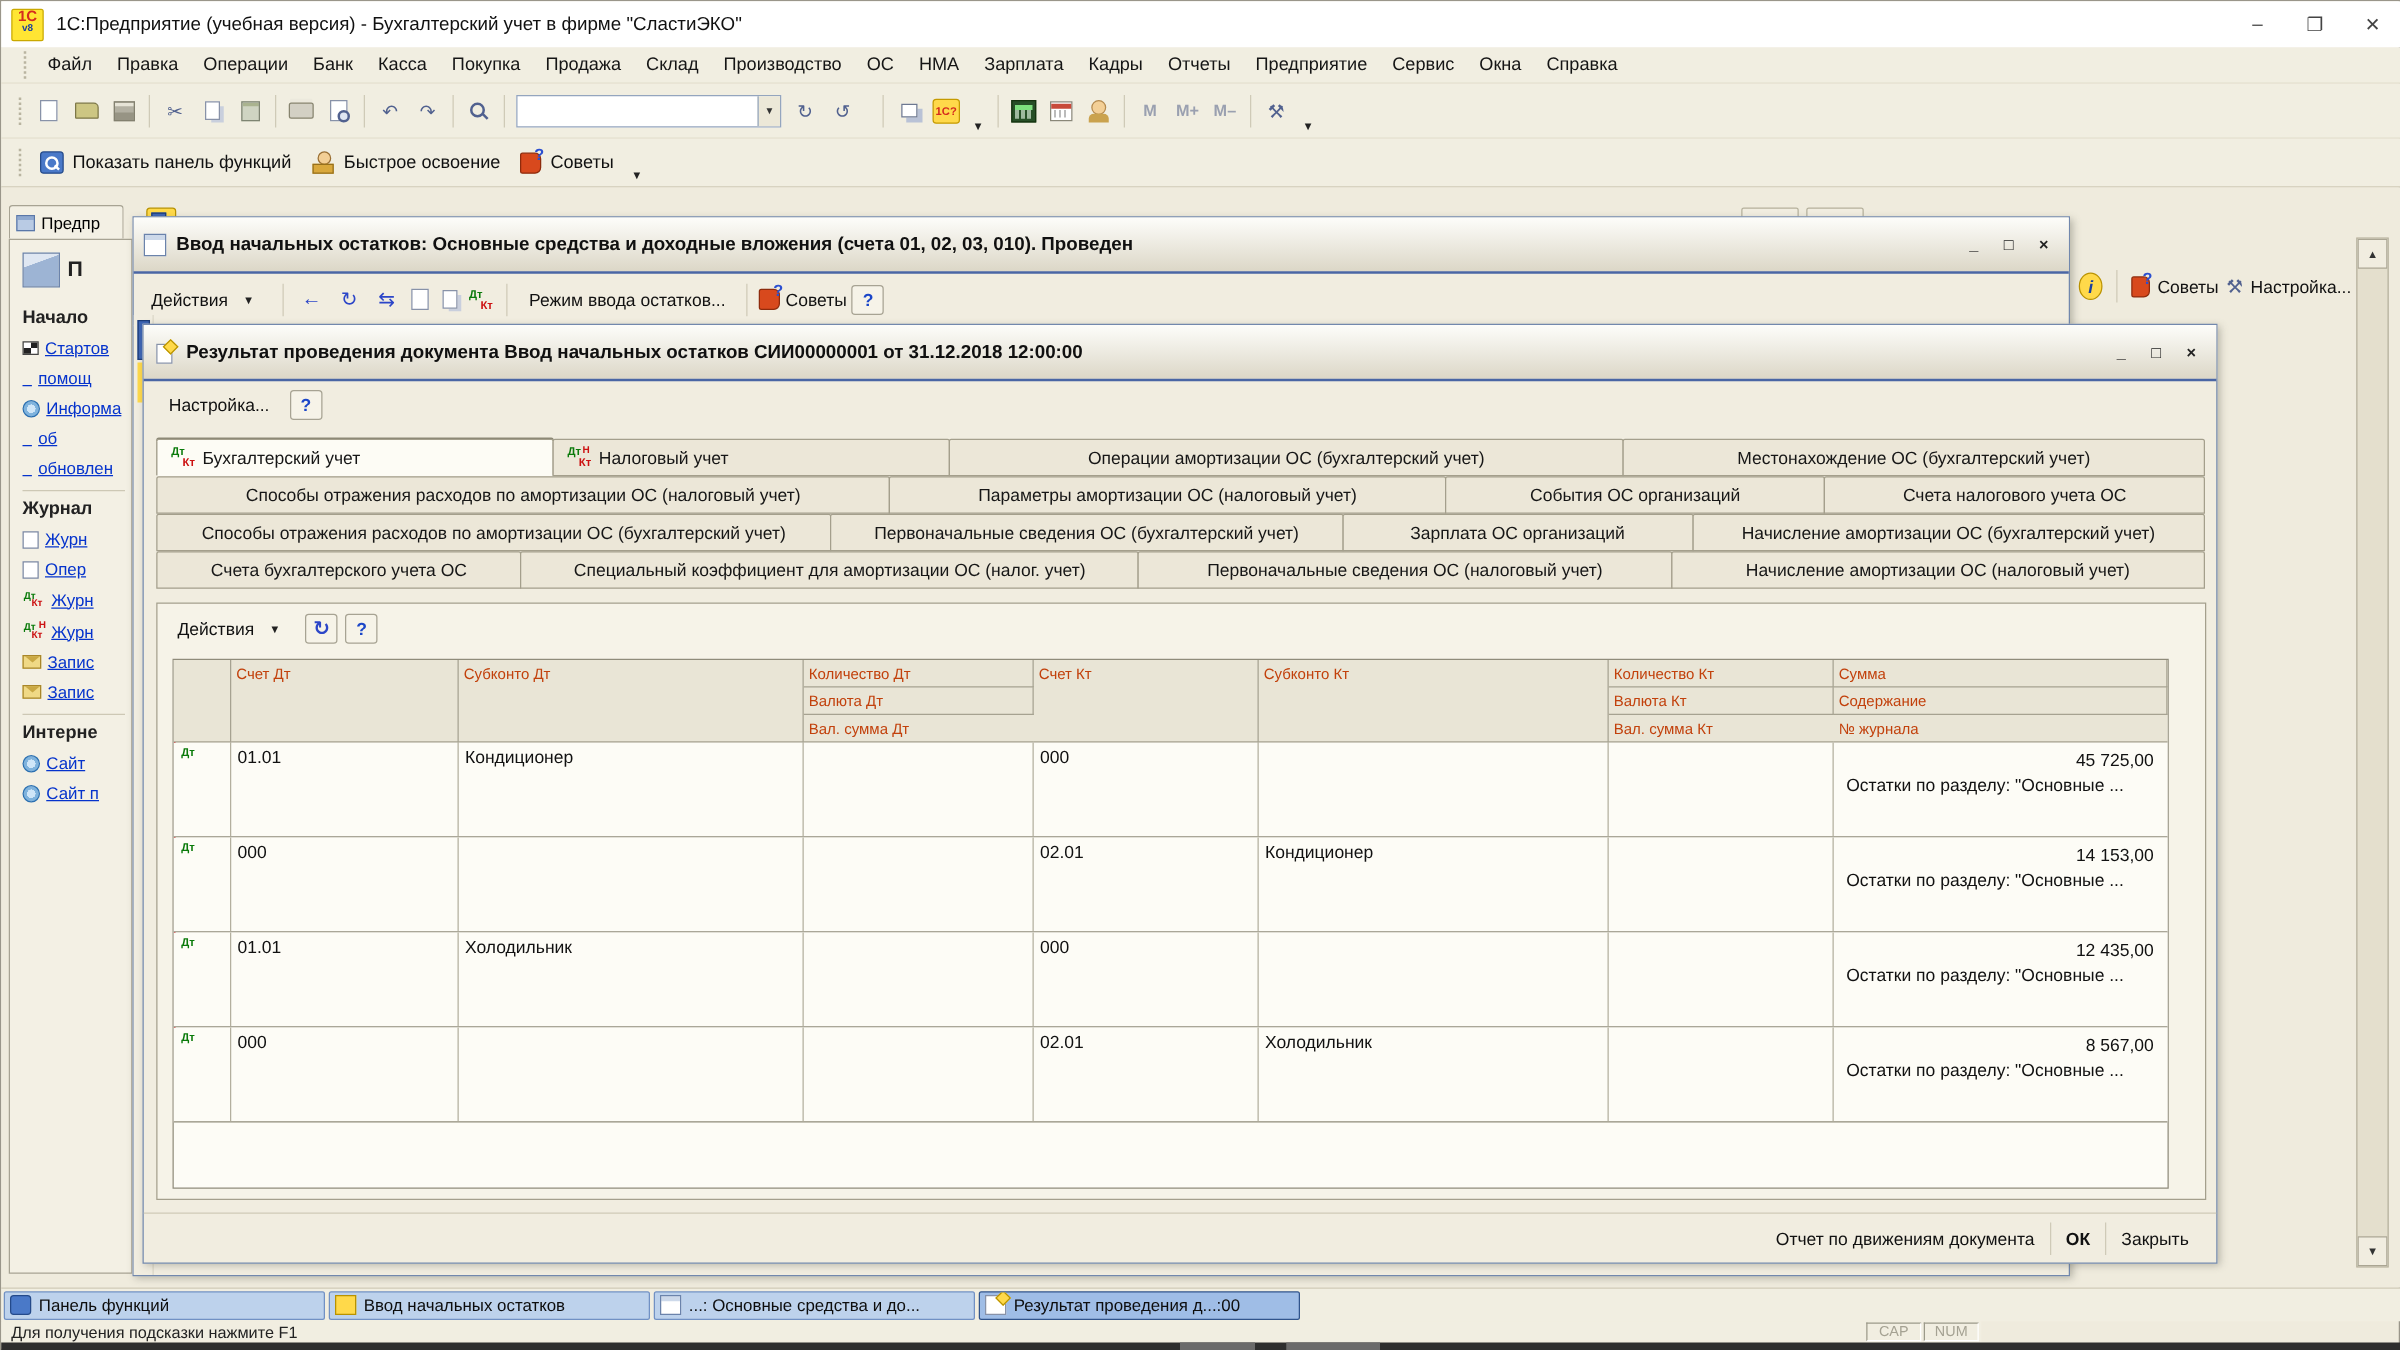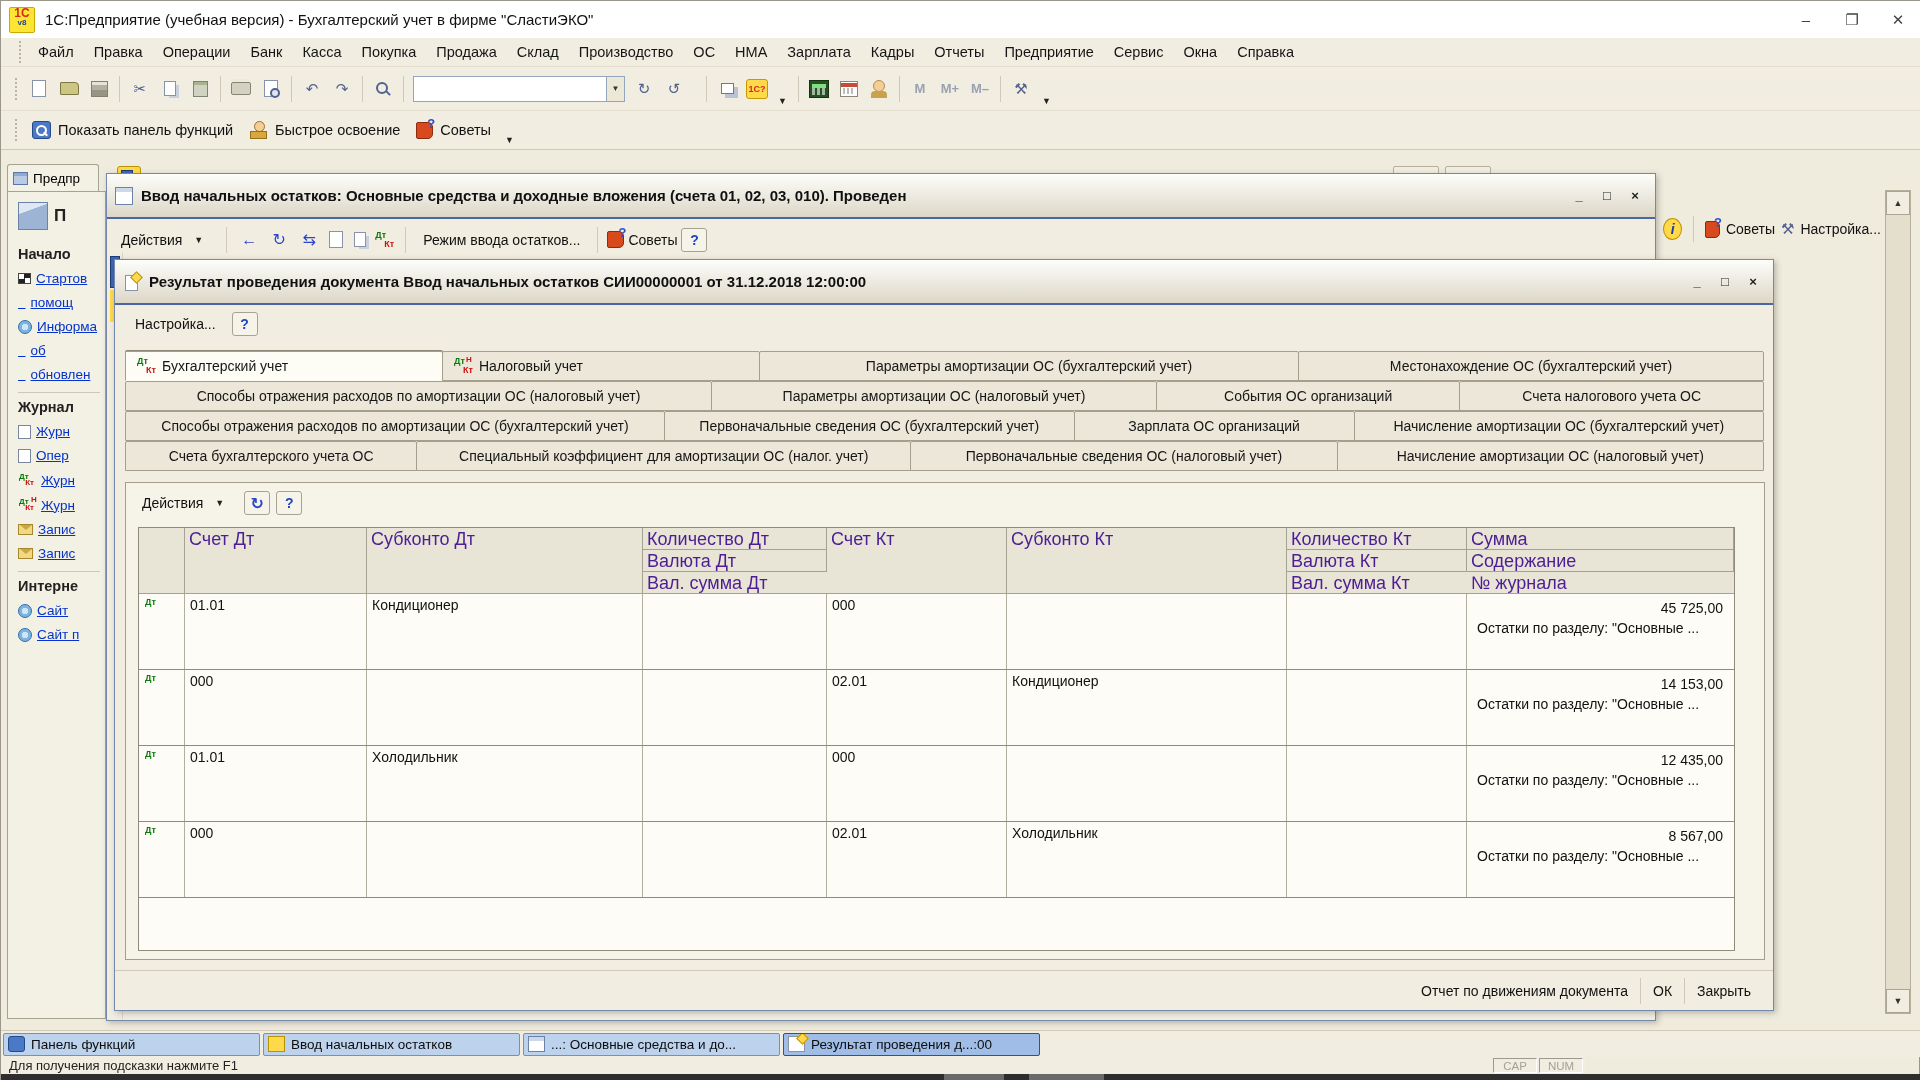"Параметры амортизации ОС (бухгалтерский" span { text: Параметры -> Операции }
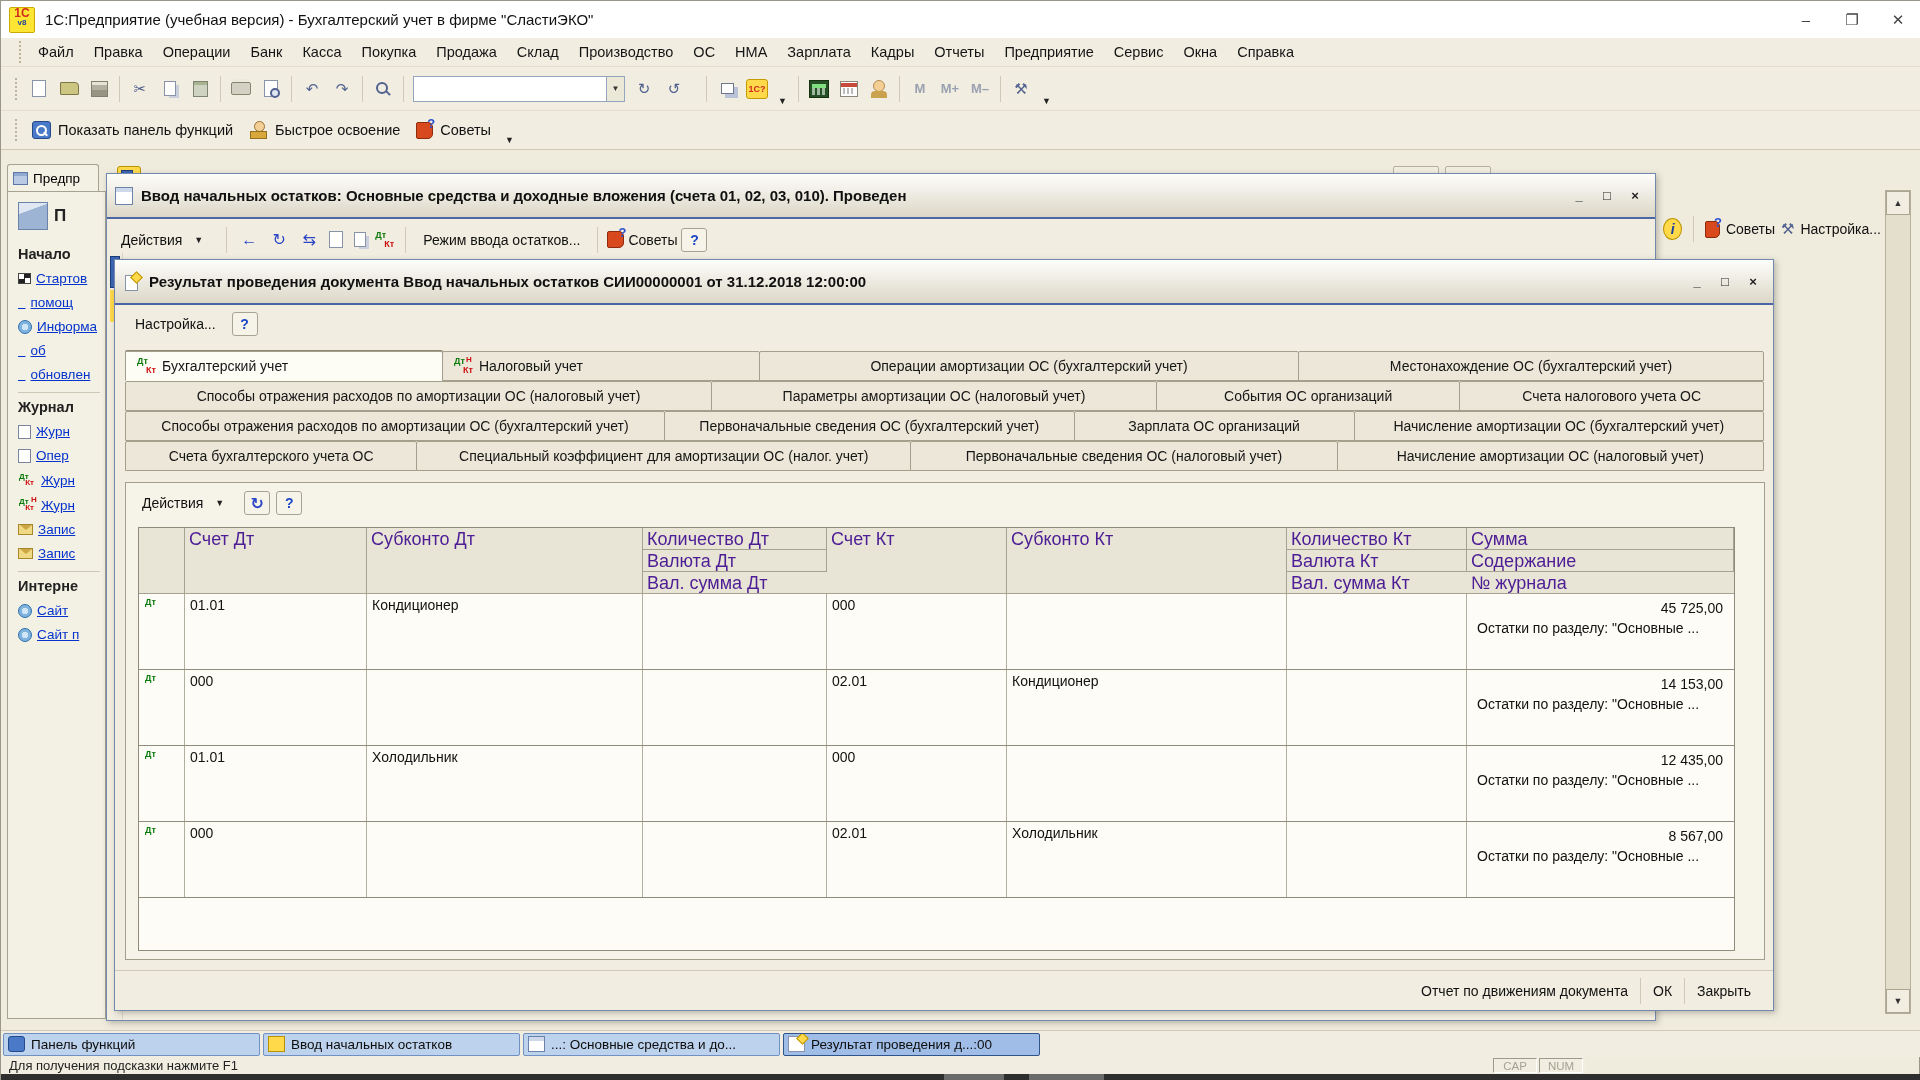"Счет Дт" .hc { color: #4c1d95 -> #c2410c; font-size: 18px -> 12px }
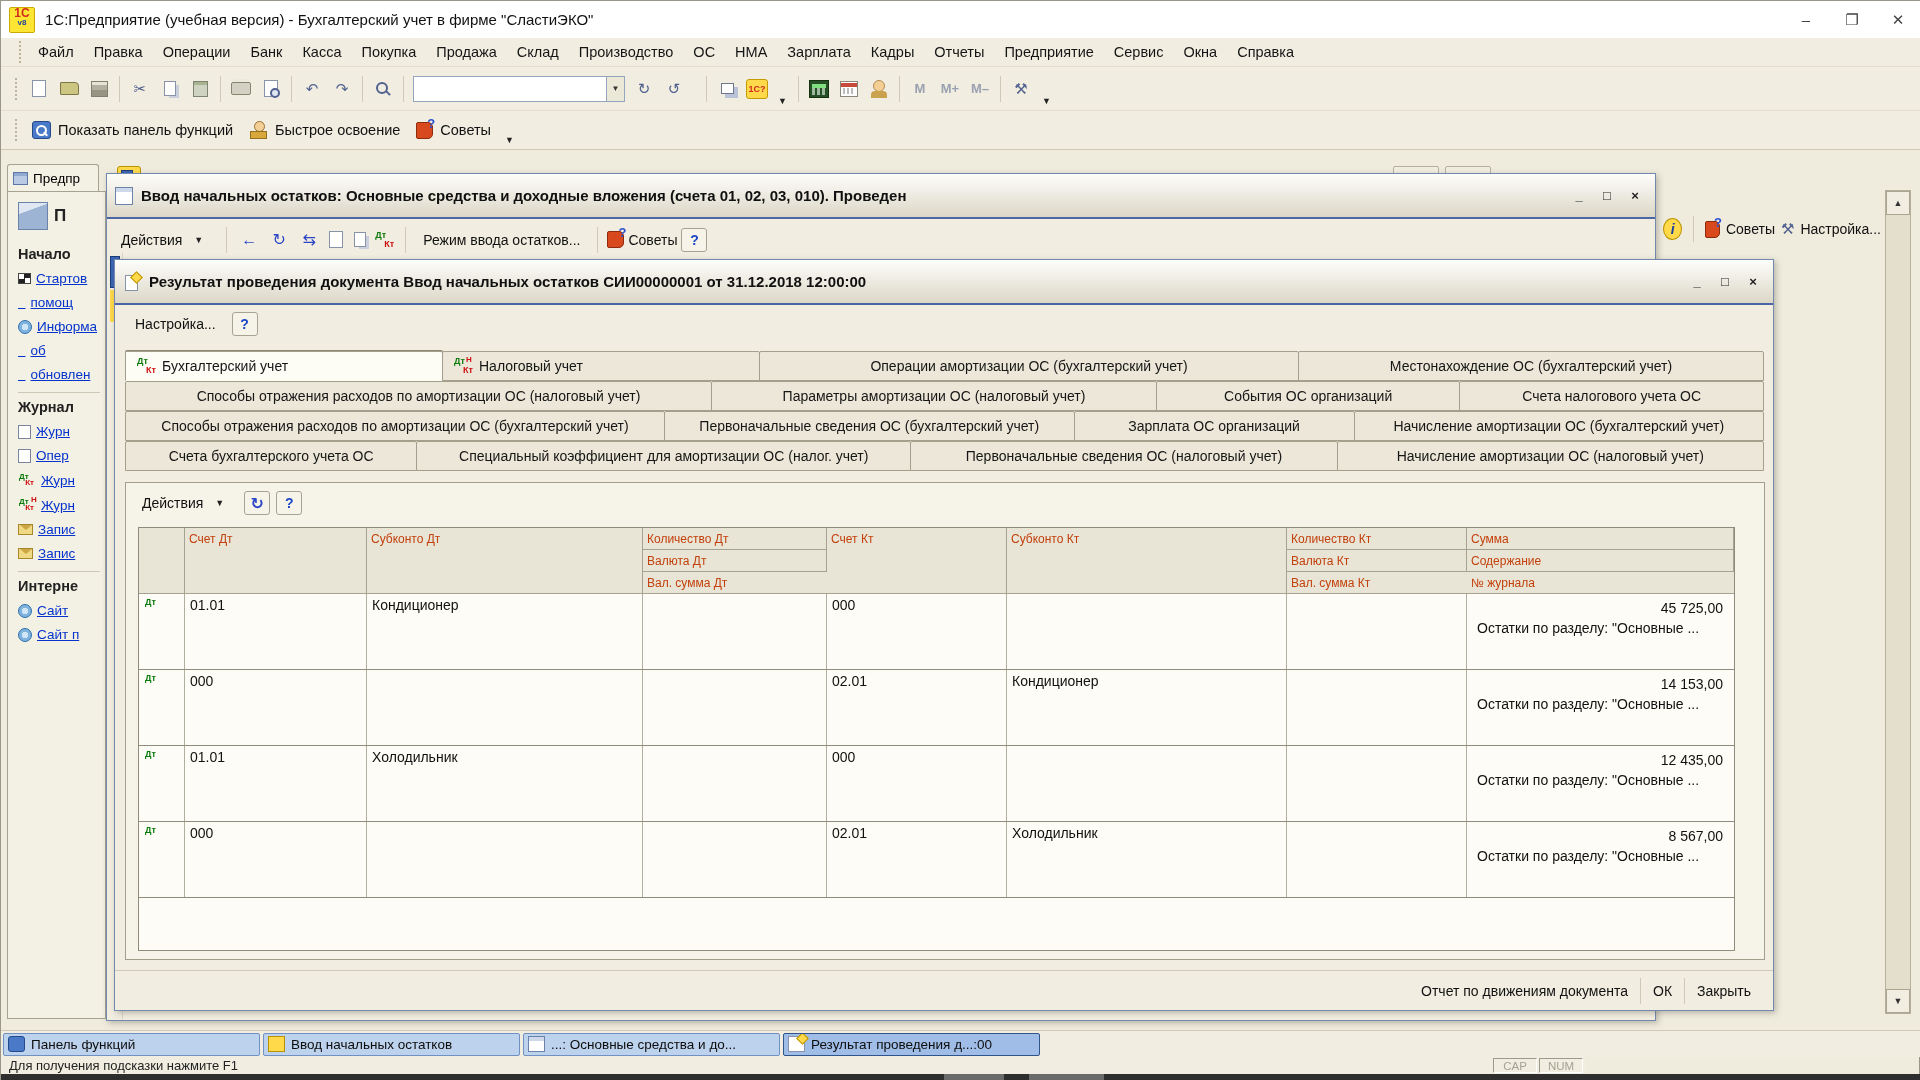"ОК" #w2footer .fbtn.ok { font-weight: normal -> bold }
